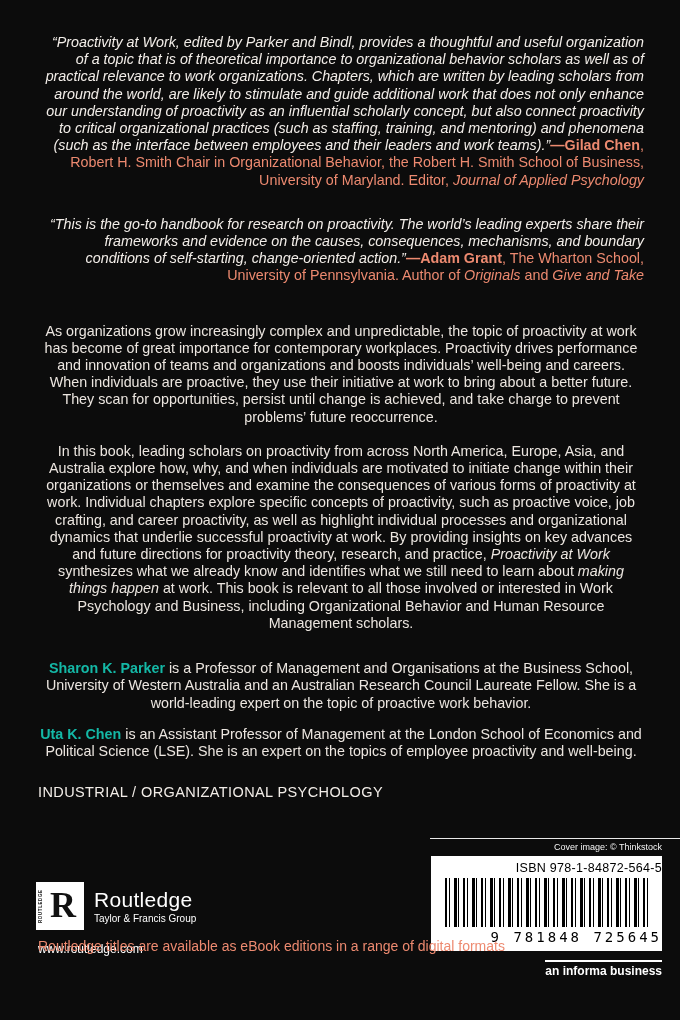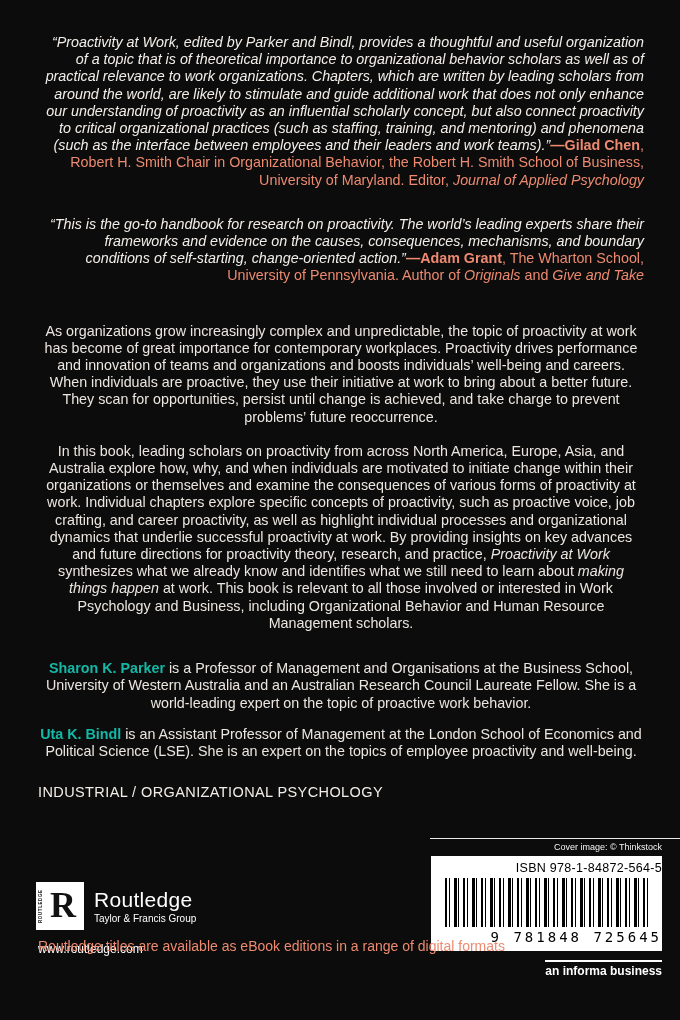"Uta K. Bindl" span.bio-name { text: Bindl -> Chen }
